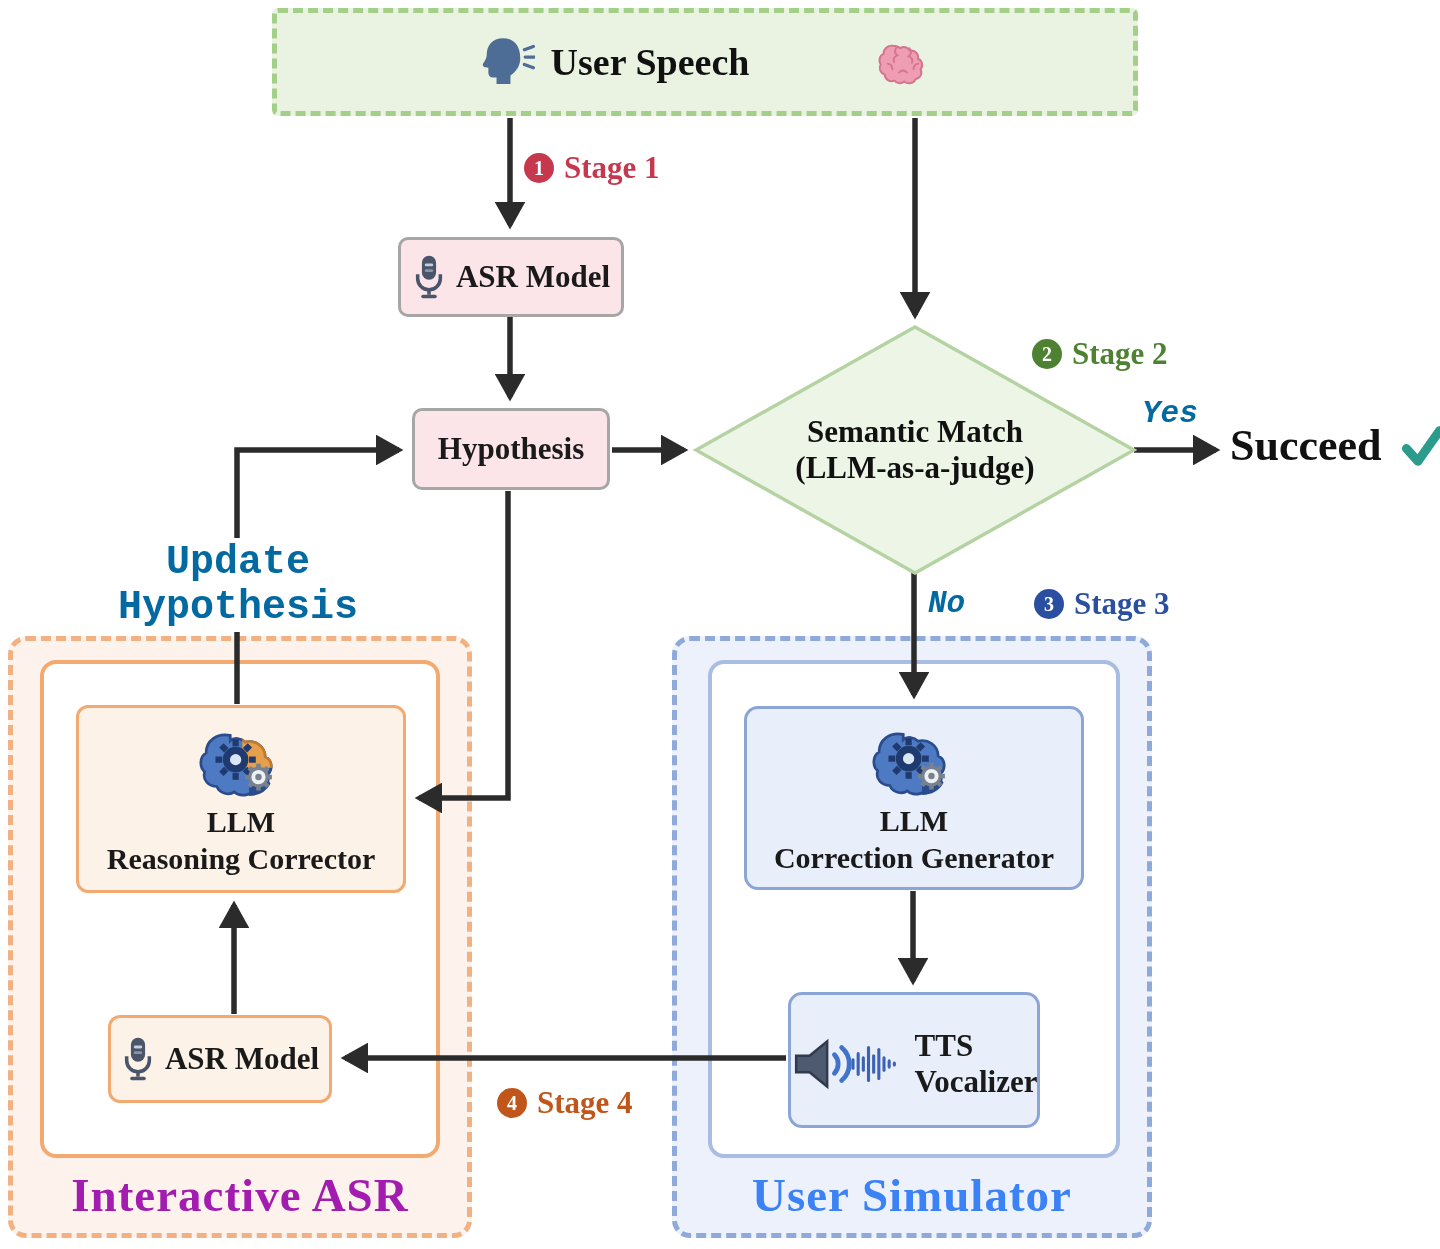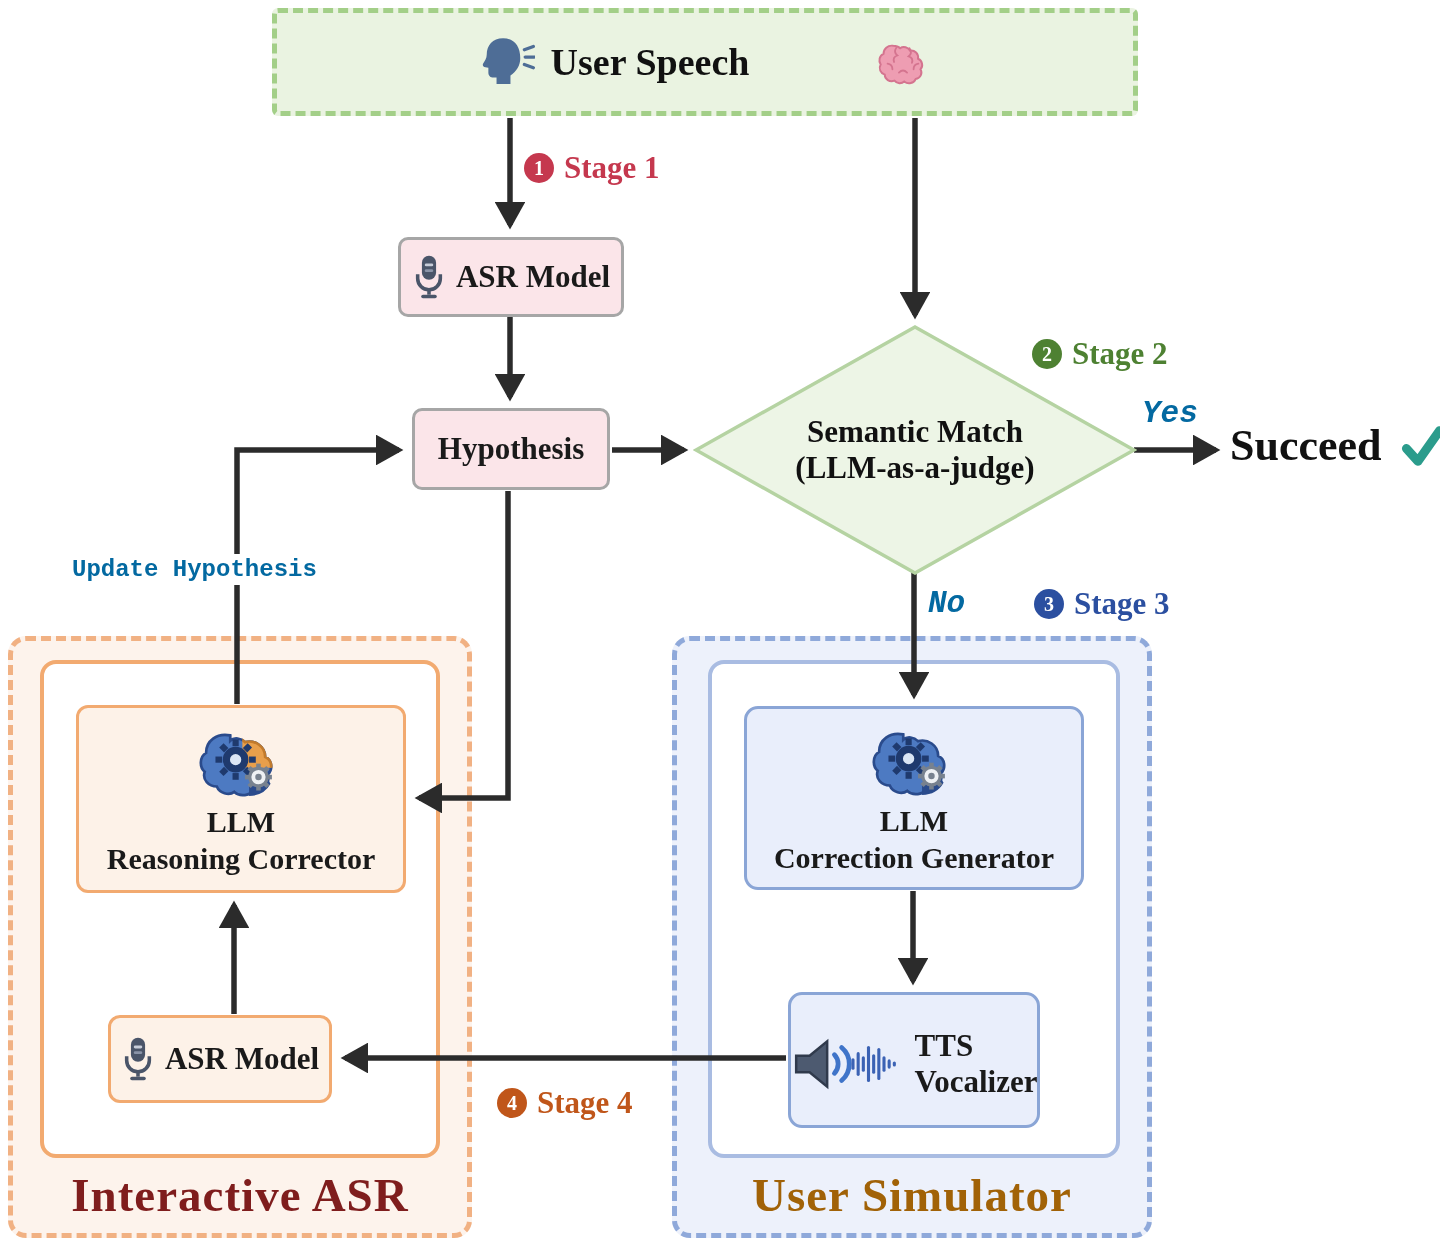"Update Hypothesis" .lbl-update { font-size: 24px -> 40px; text-align: none -> center; top: 554px -> 538px }
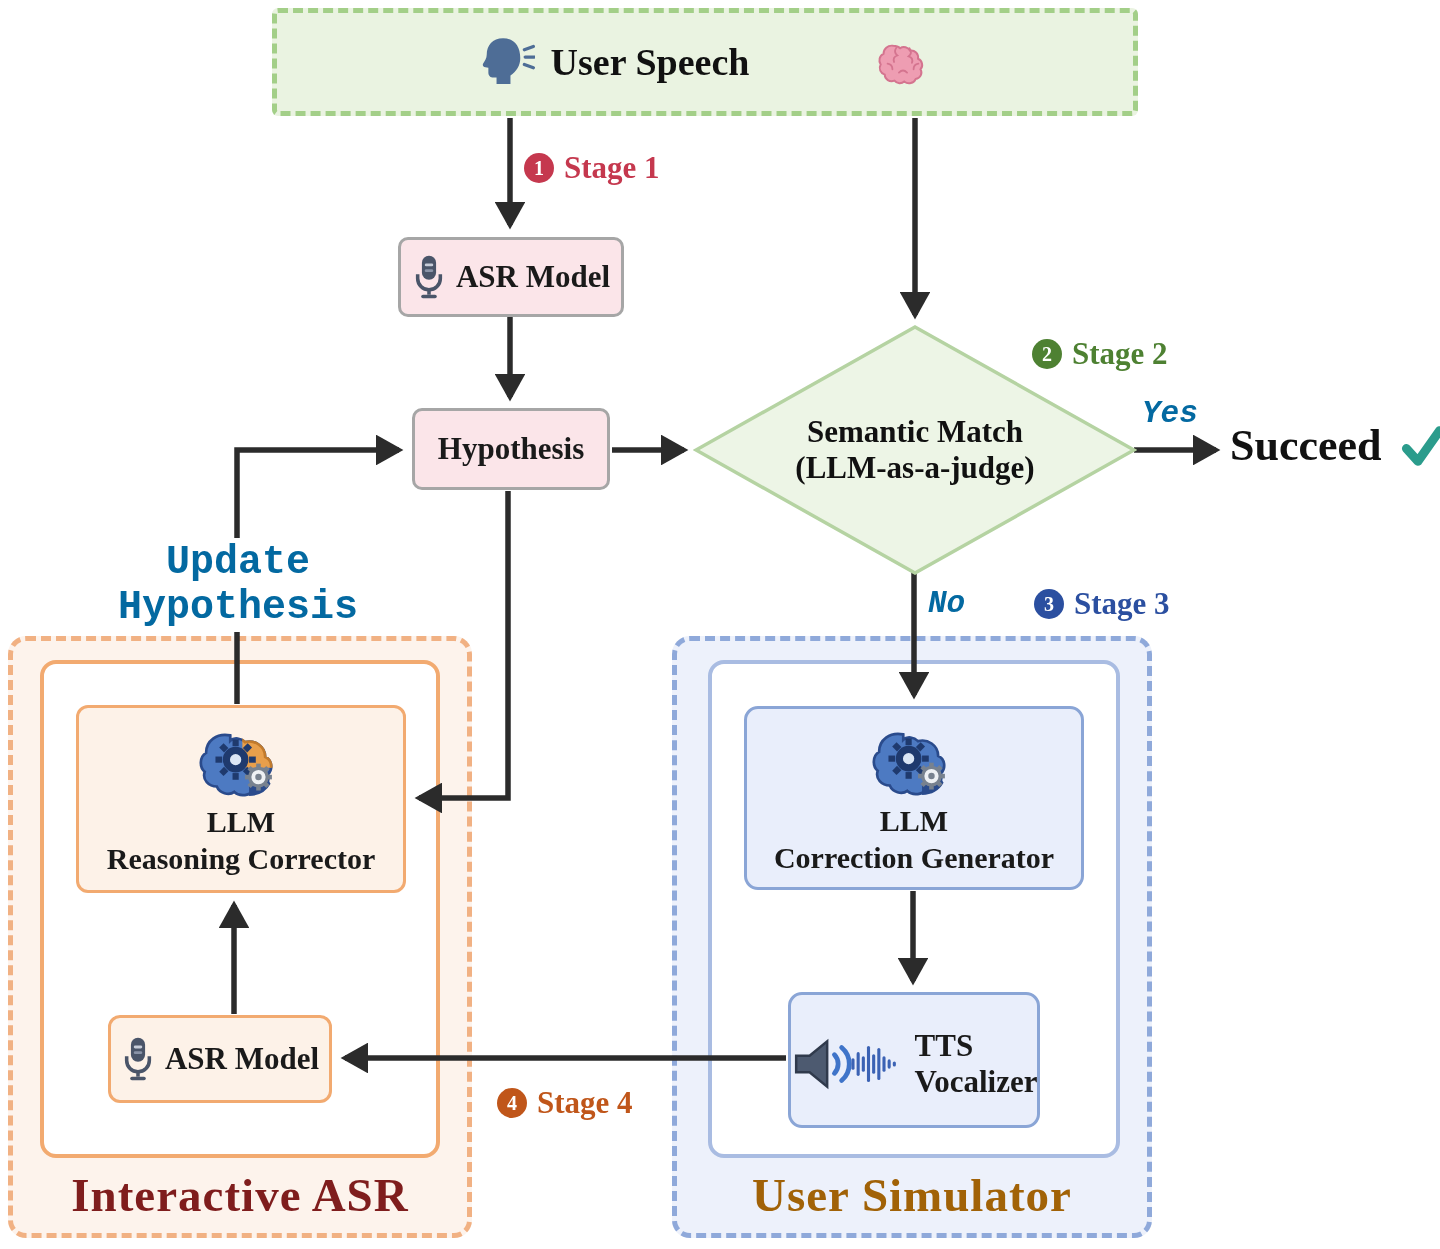"Interactive ASR" .lbl-interactive { color: #7f1d1d -> #a21caf }
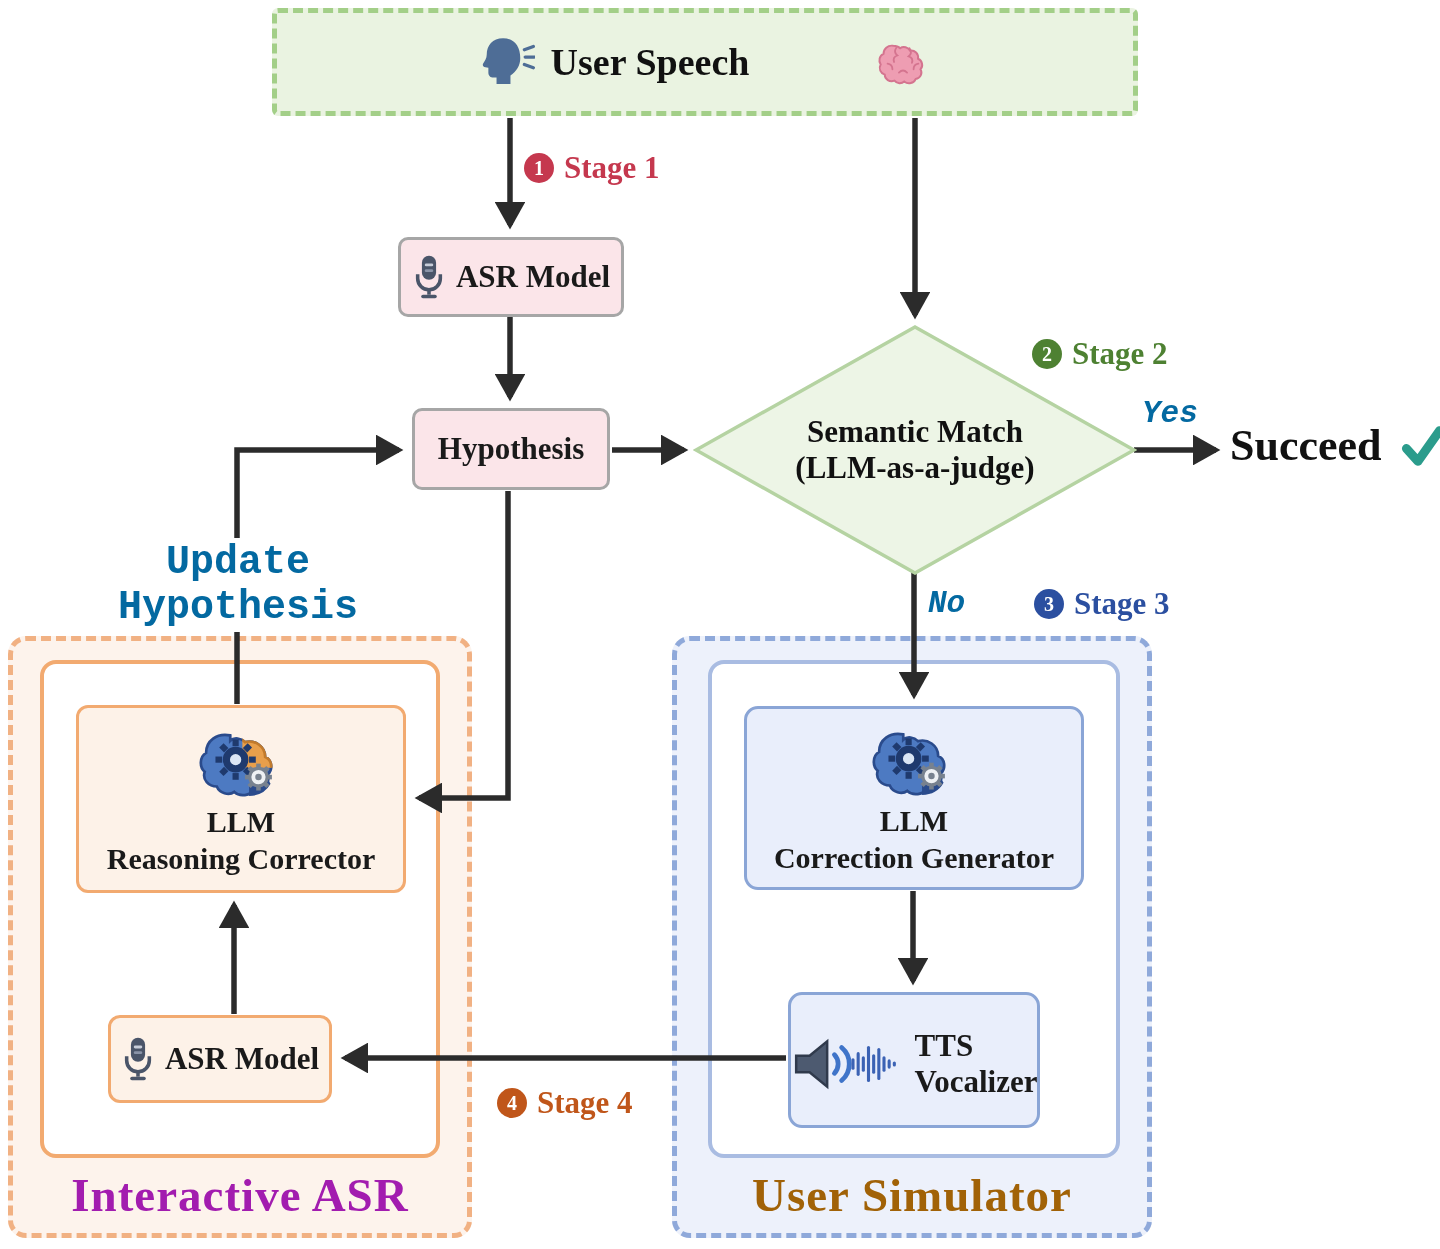"User Simulator" .lbl-simulator { color: #a16207 -> #3b82f6 }
